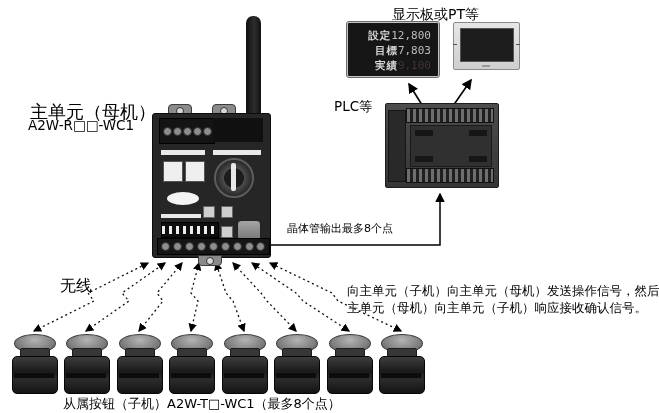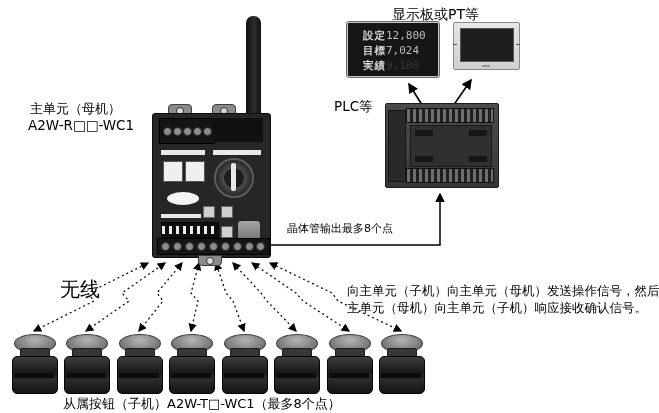"設定" .board-row { justify-content: flex-start -> flex-end }
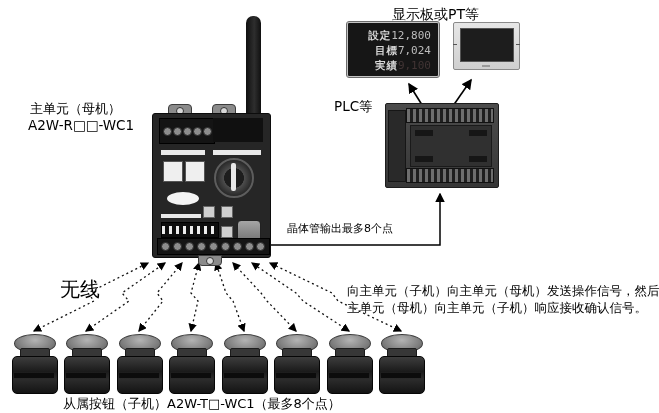"7,024" span.bv { text: 7,024 -> 7,803 }
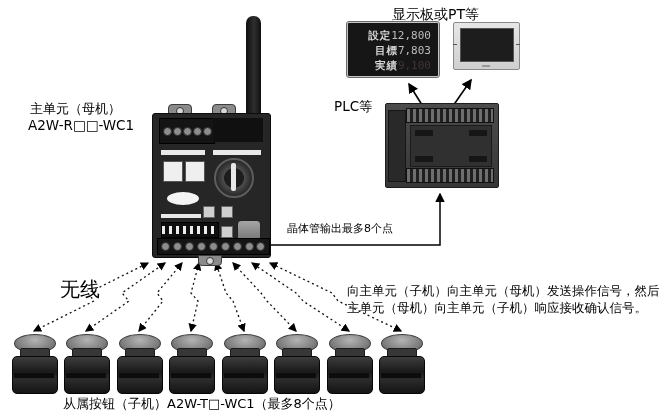"主单元（母机）" .t-master { font-size: 13px -> 18px }
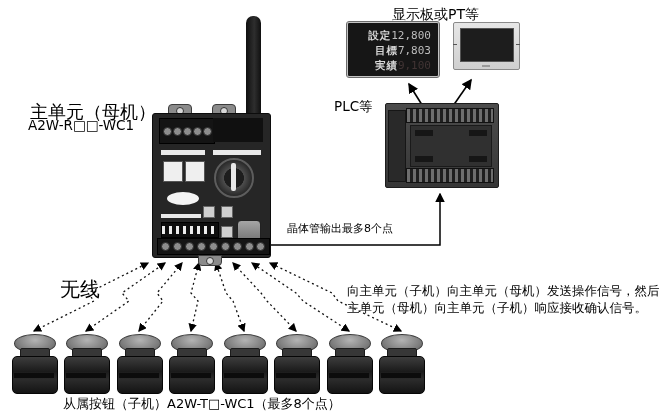"无线" .t-wire { font-size: 20px -> 16px }
